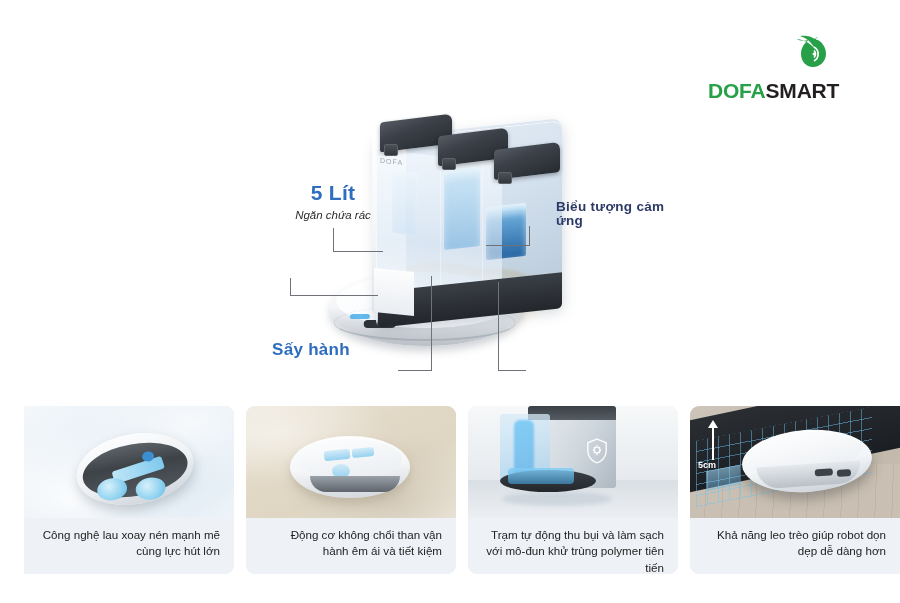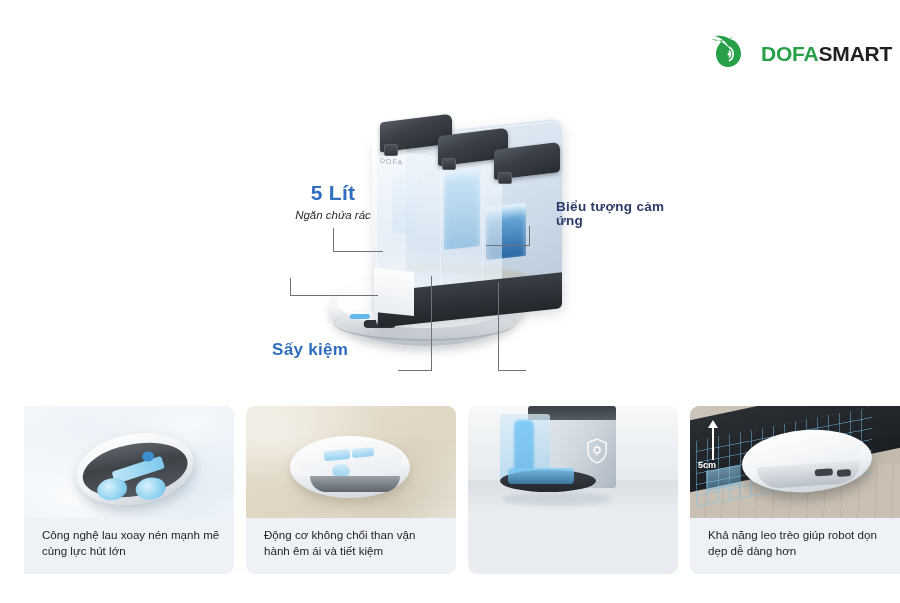"DOFASMART" .logo { align-items: center -> flex-end; flex-direction: none -> column }
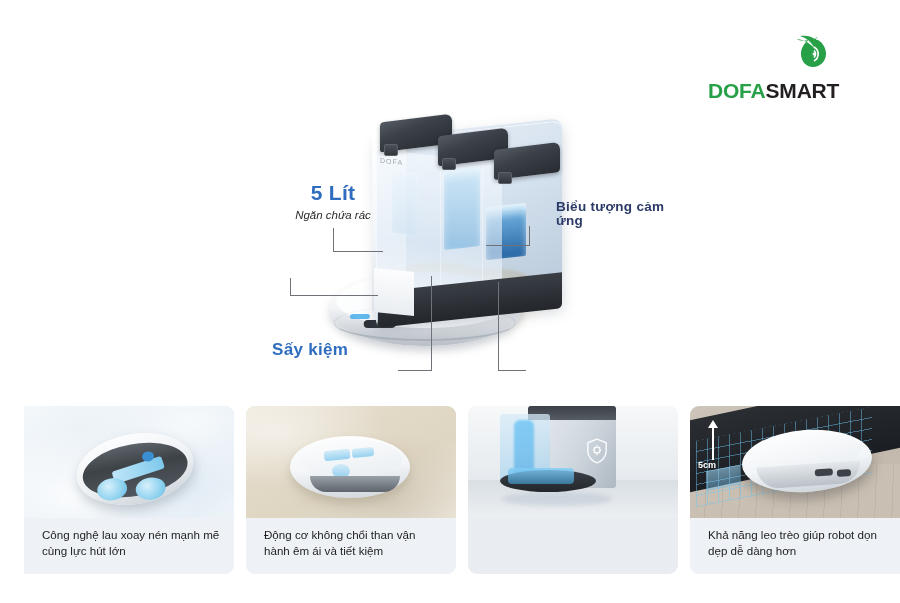"Sấy kiệm" div.big { text: kiệm -> hành }
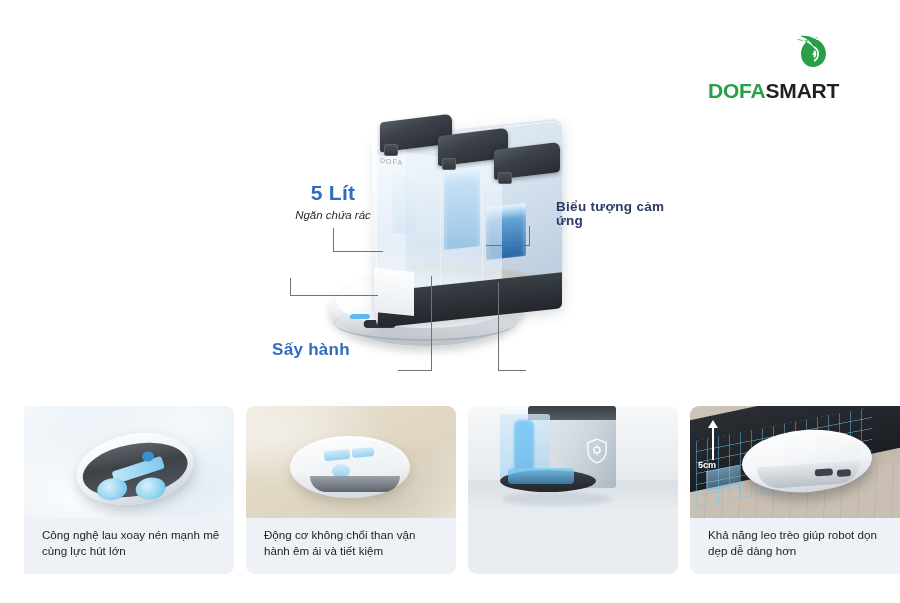"5cm" .card { text-align: none -> right }
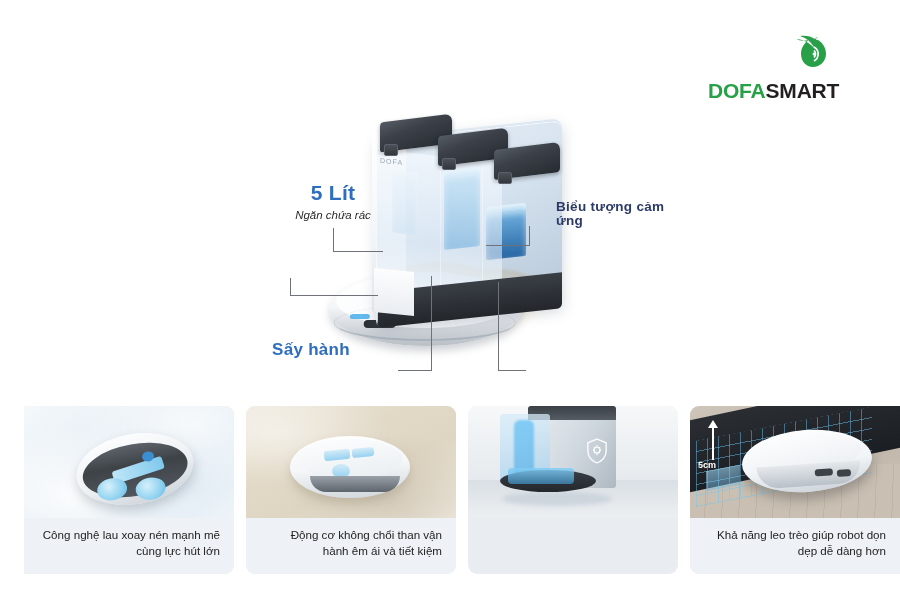"Trạm tự động thu bụi" div.card-caption { html: none -> <div> <p>Trạm tự động thu bụi và làm sạch với mô-đun khử trùng polymer tiên tiến</p> </div> }
